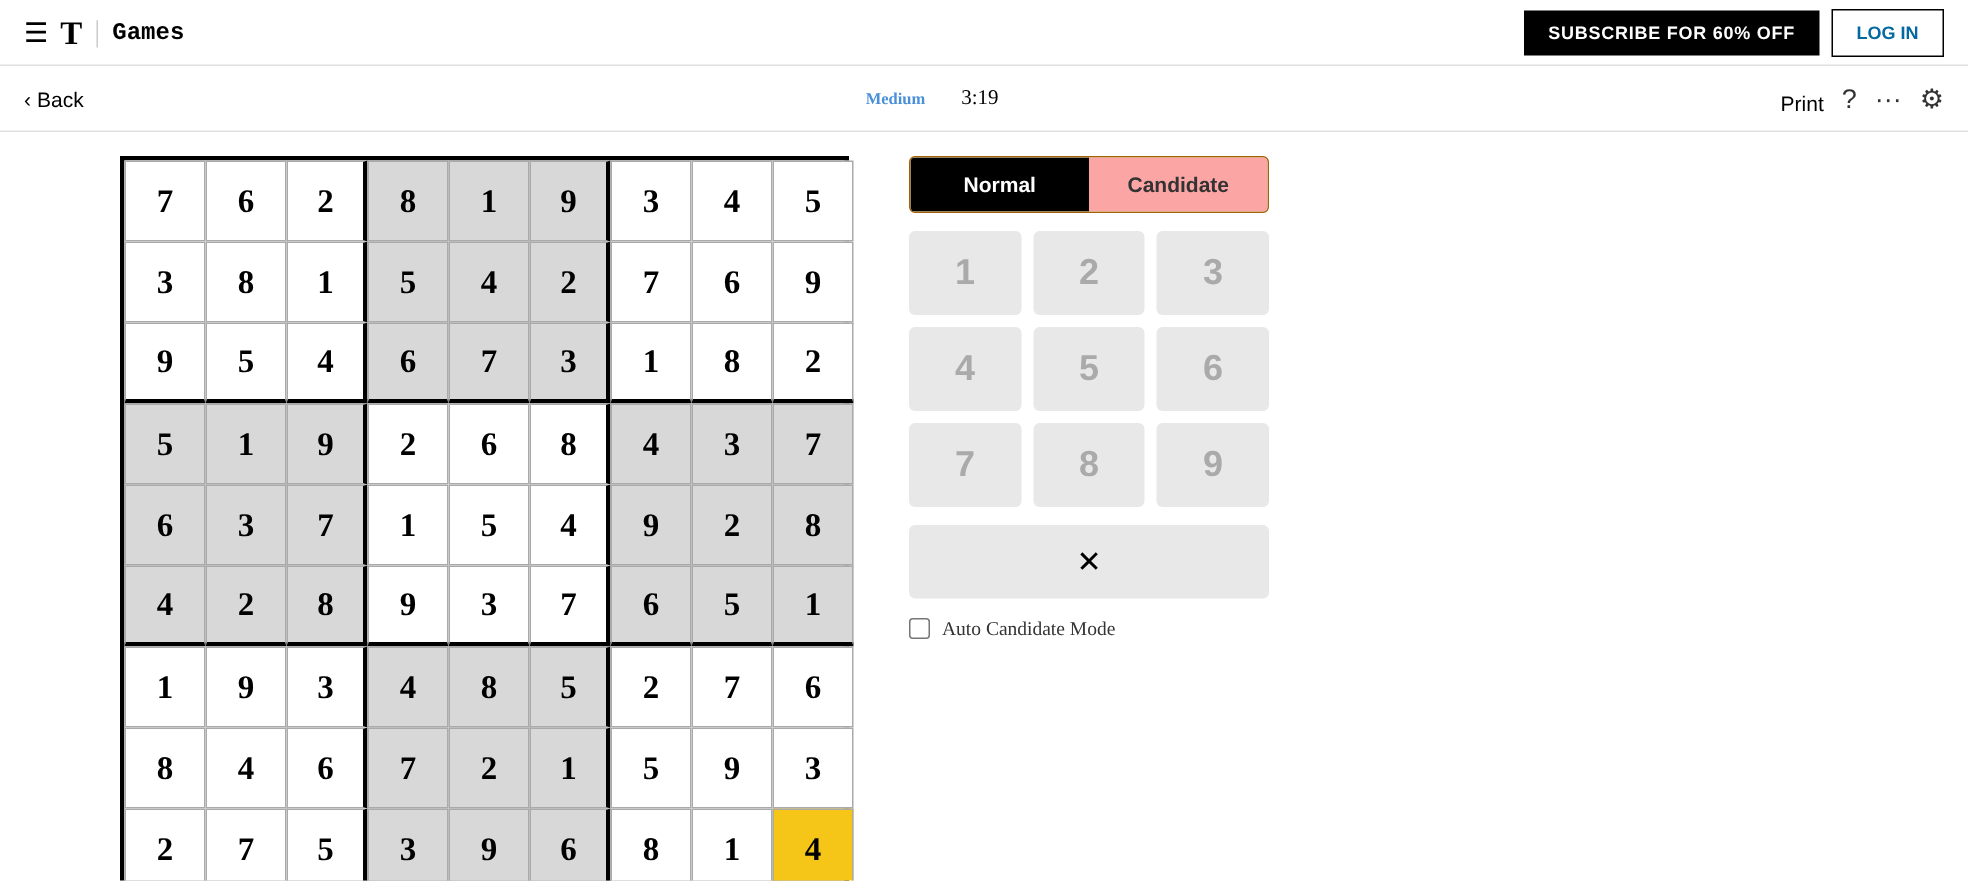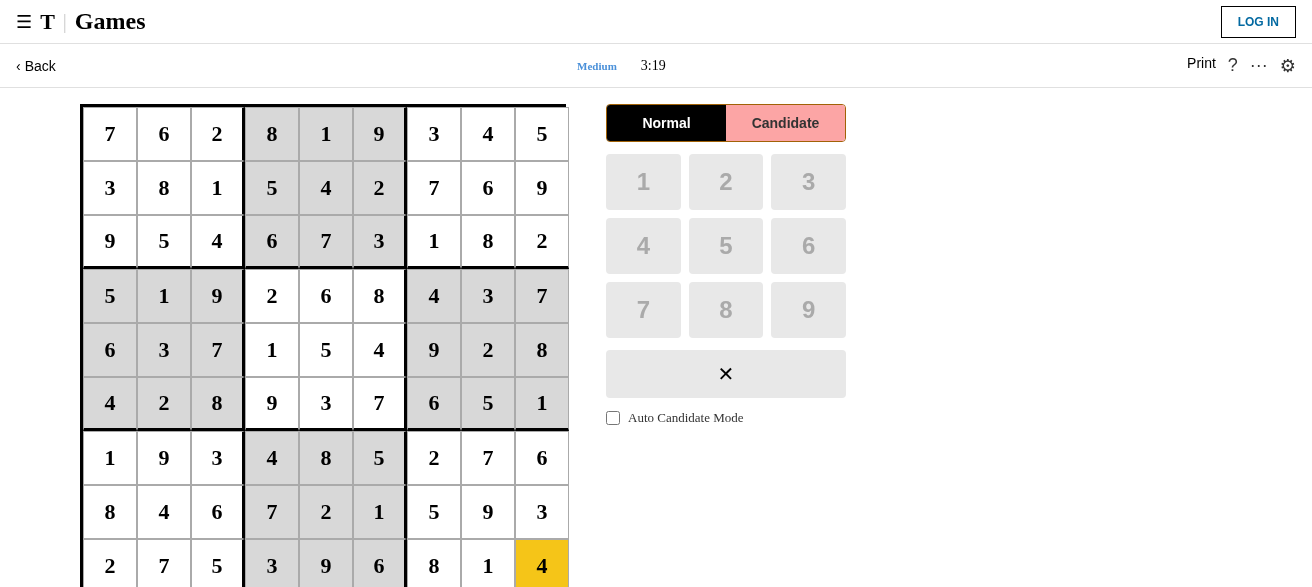"Games" .games-label { font-family: Liberation Serif, serif -> Liberation Mono, monospace; font-size: 24px -> 16px }
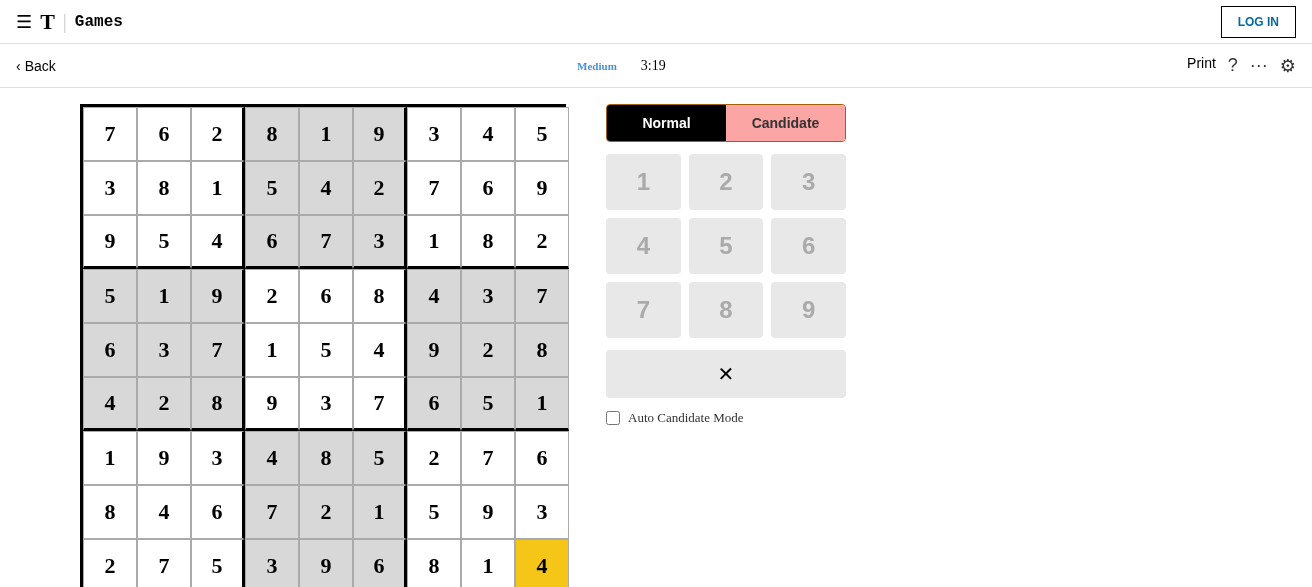"SUBSCRIBE FOR 60% OFF" button.subscribe-btn { html: none -> <button>SUBSCRIBE FOR 60% OFF</button> }
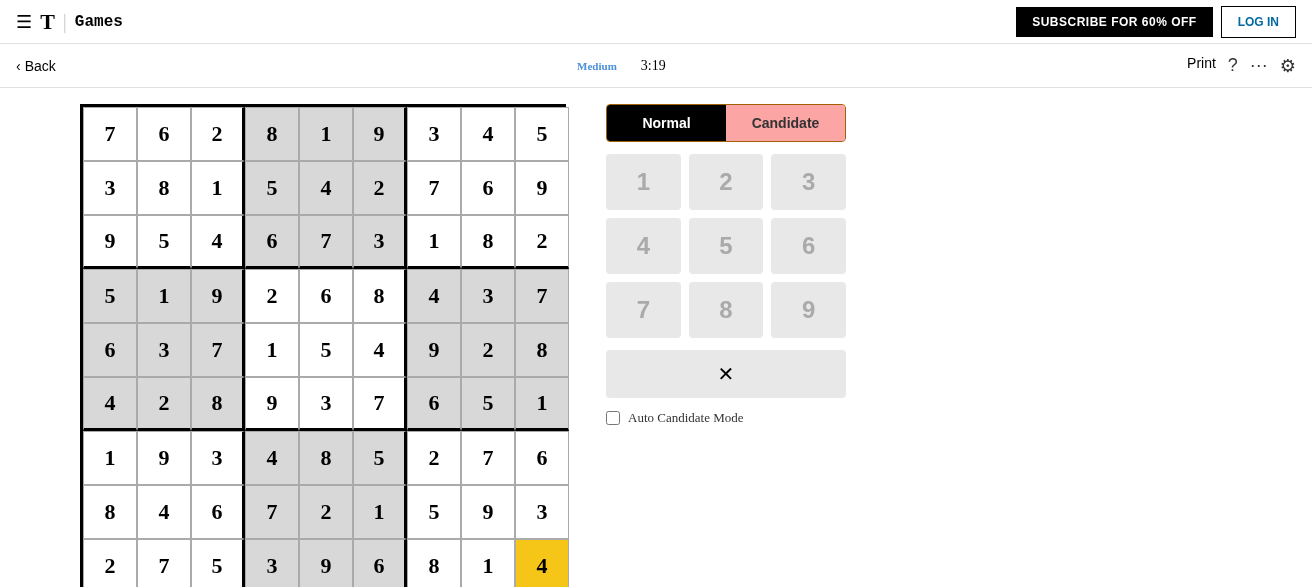"Print" .sub-header-right { align-items: flex-start -> flex-end }
